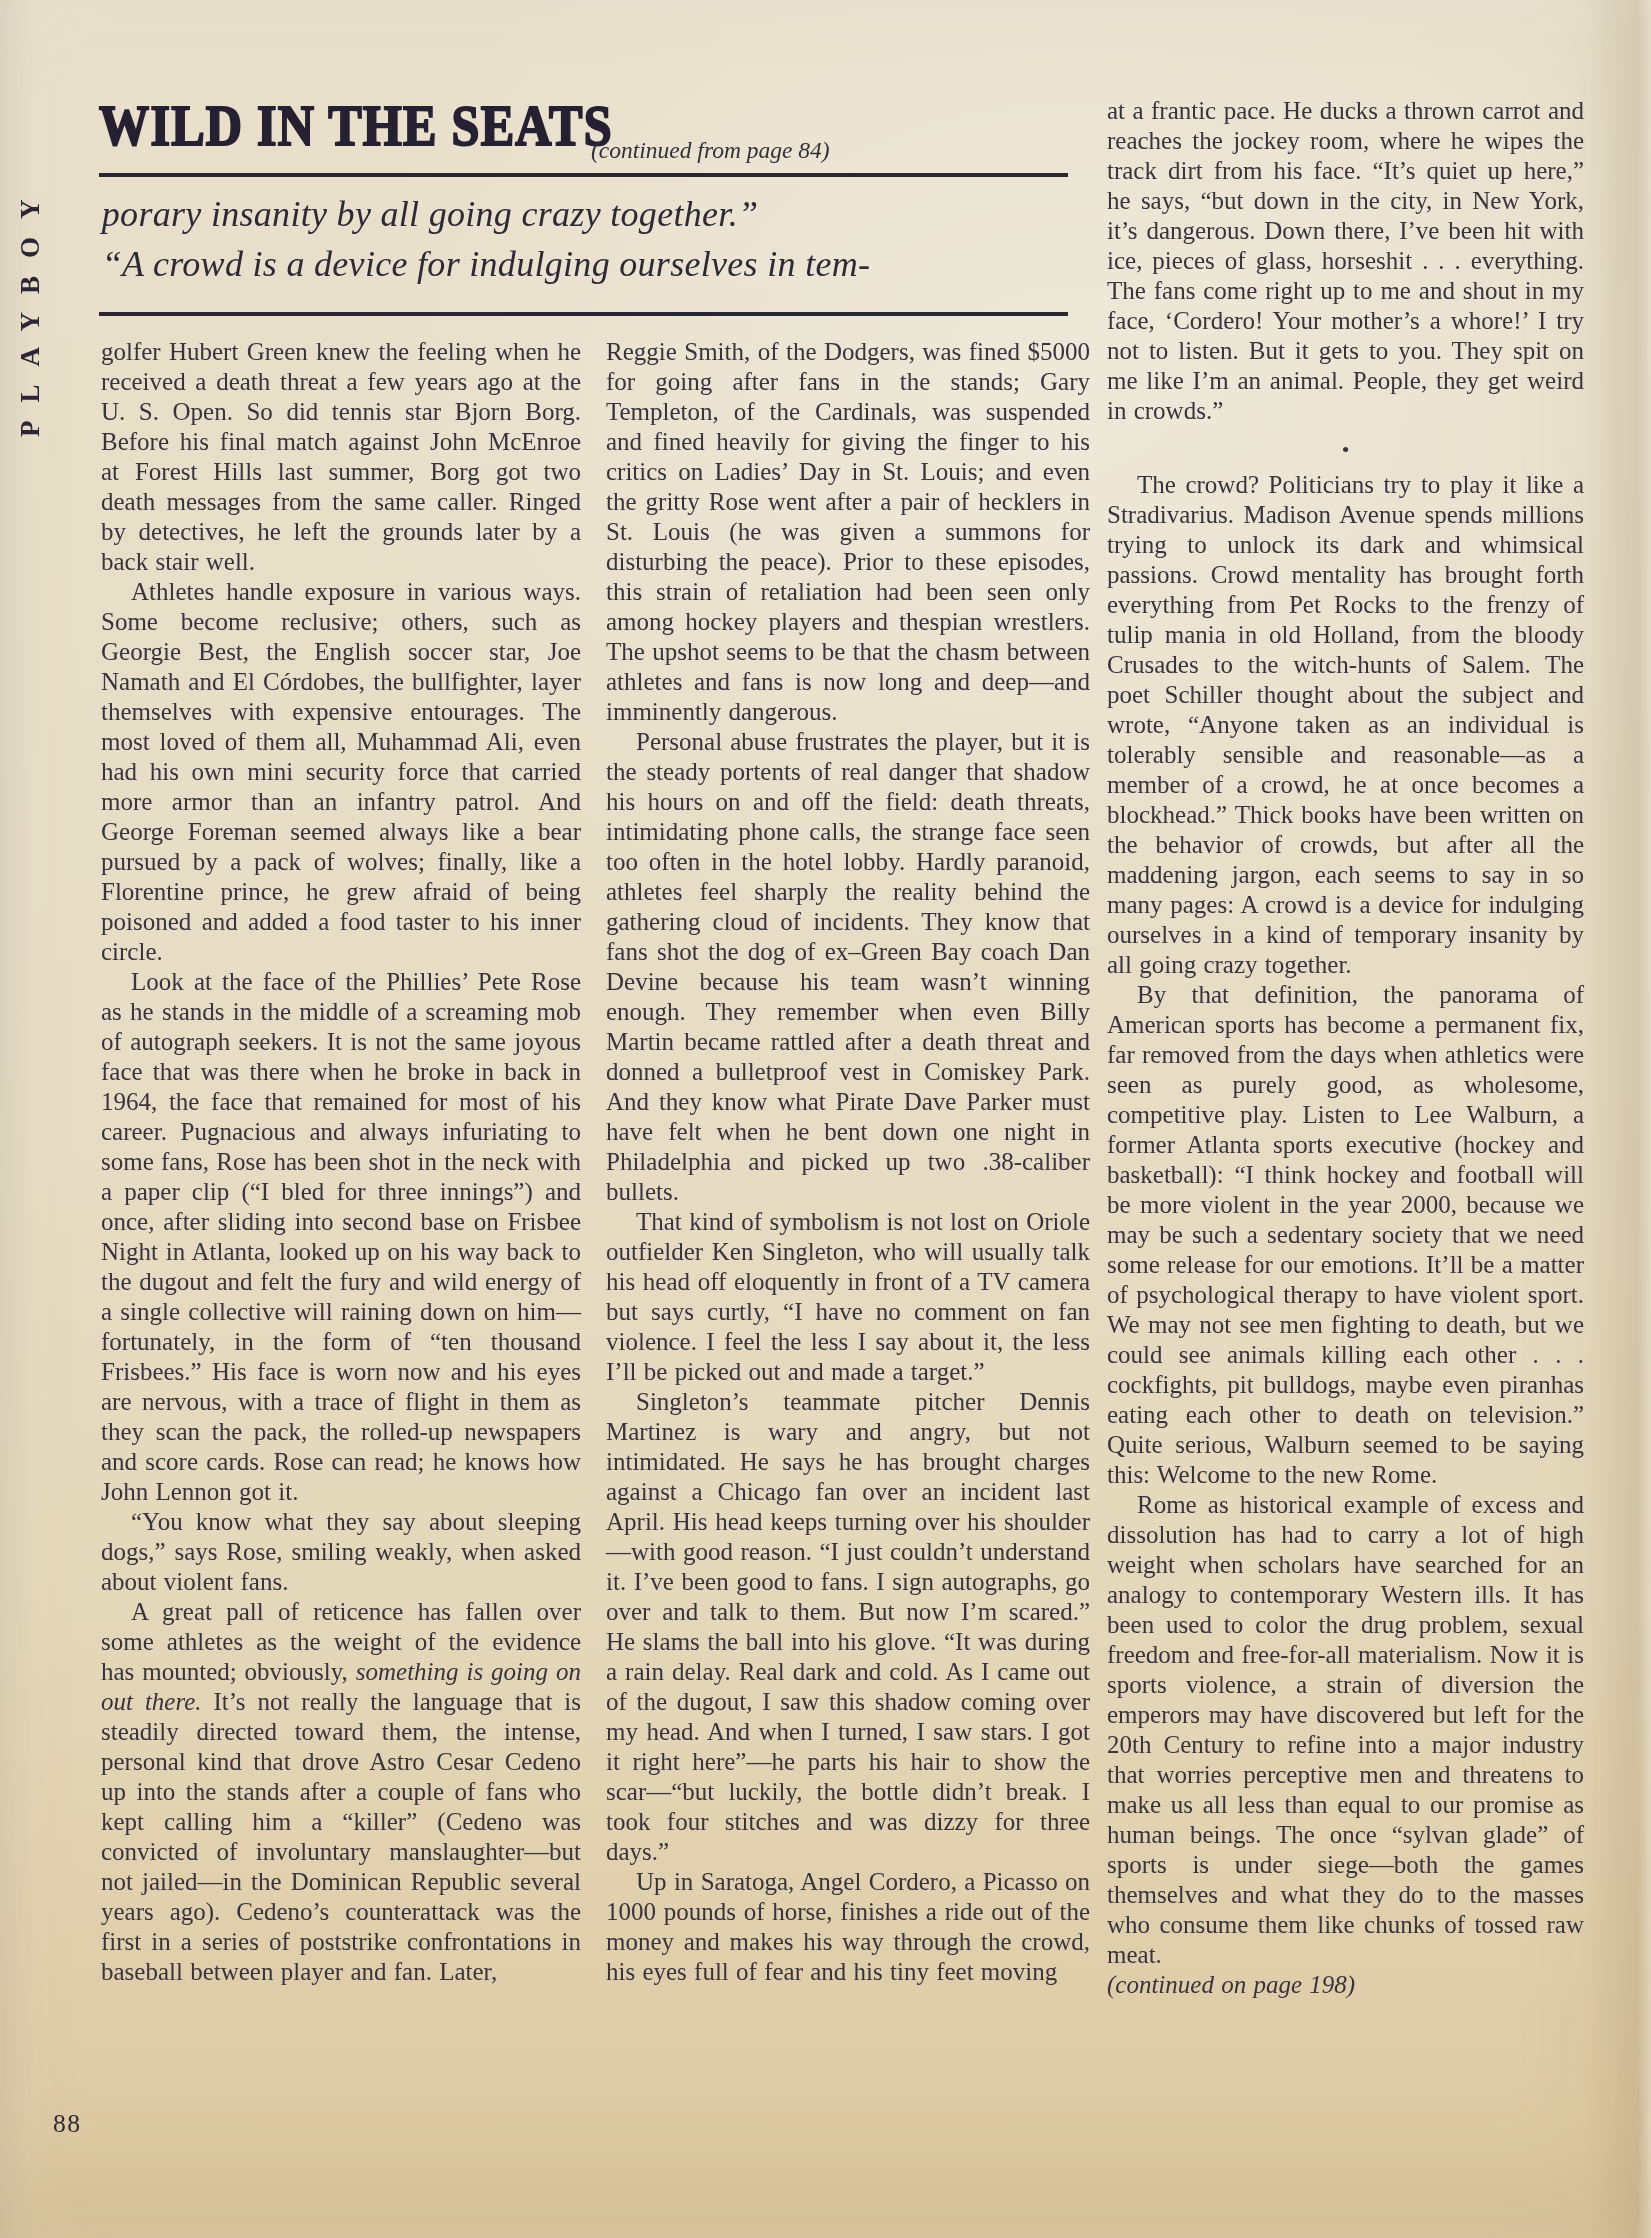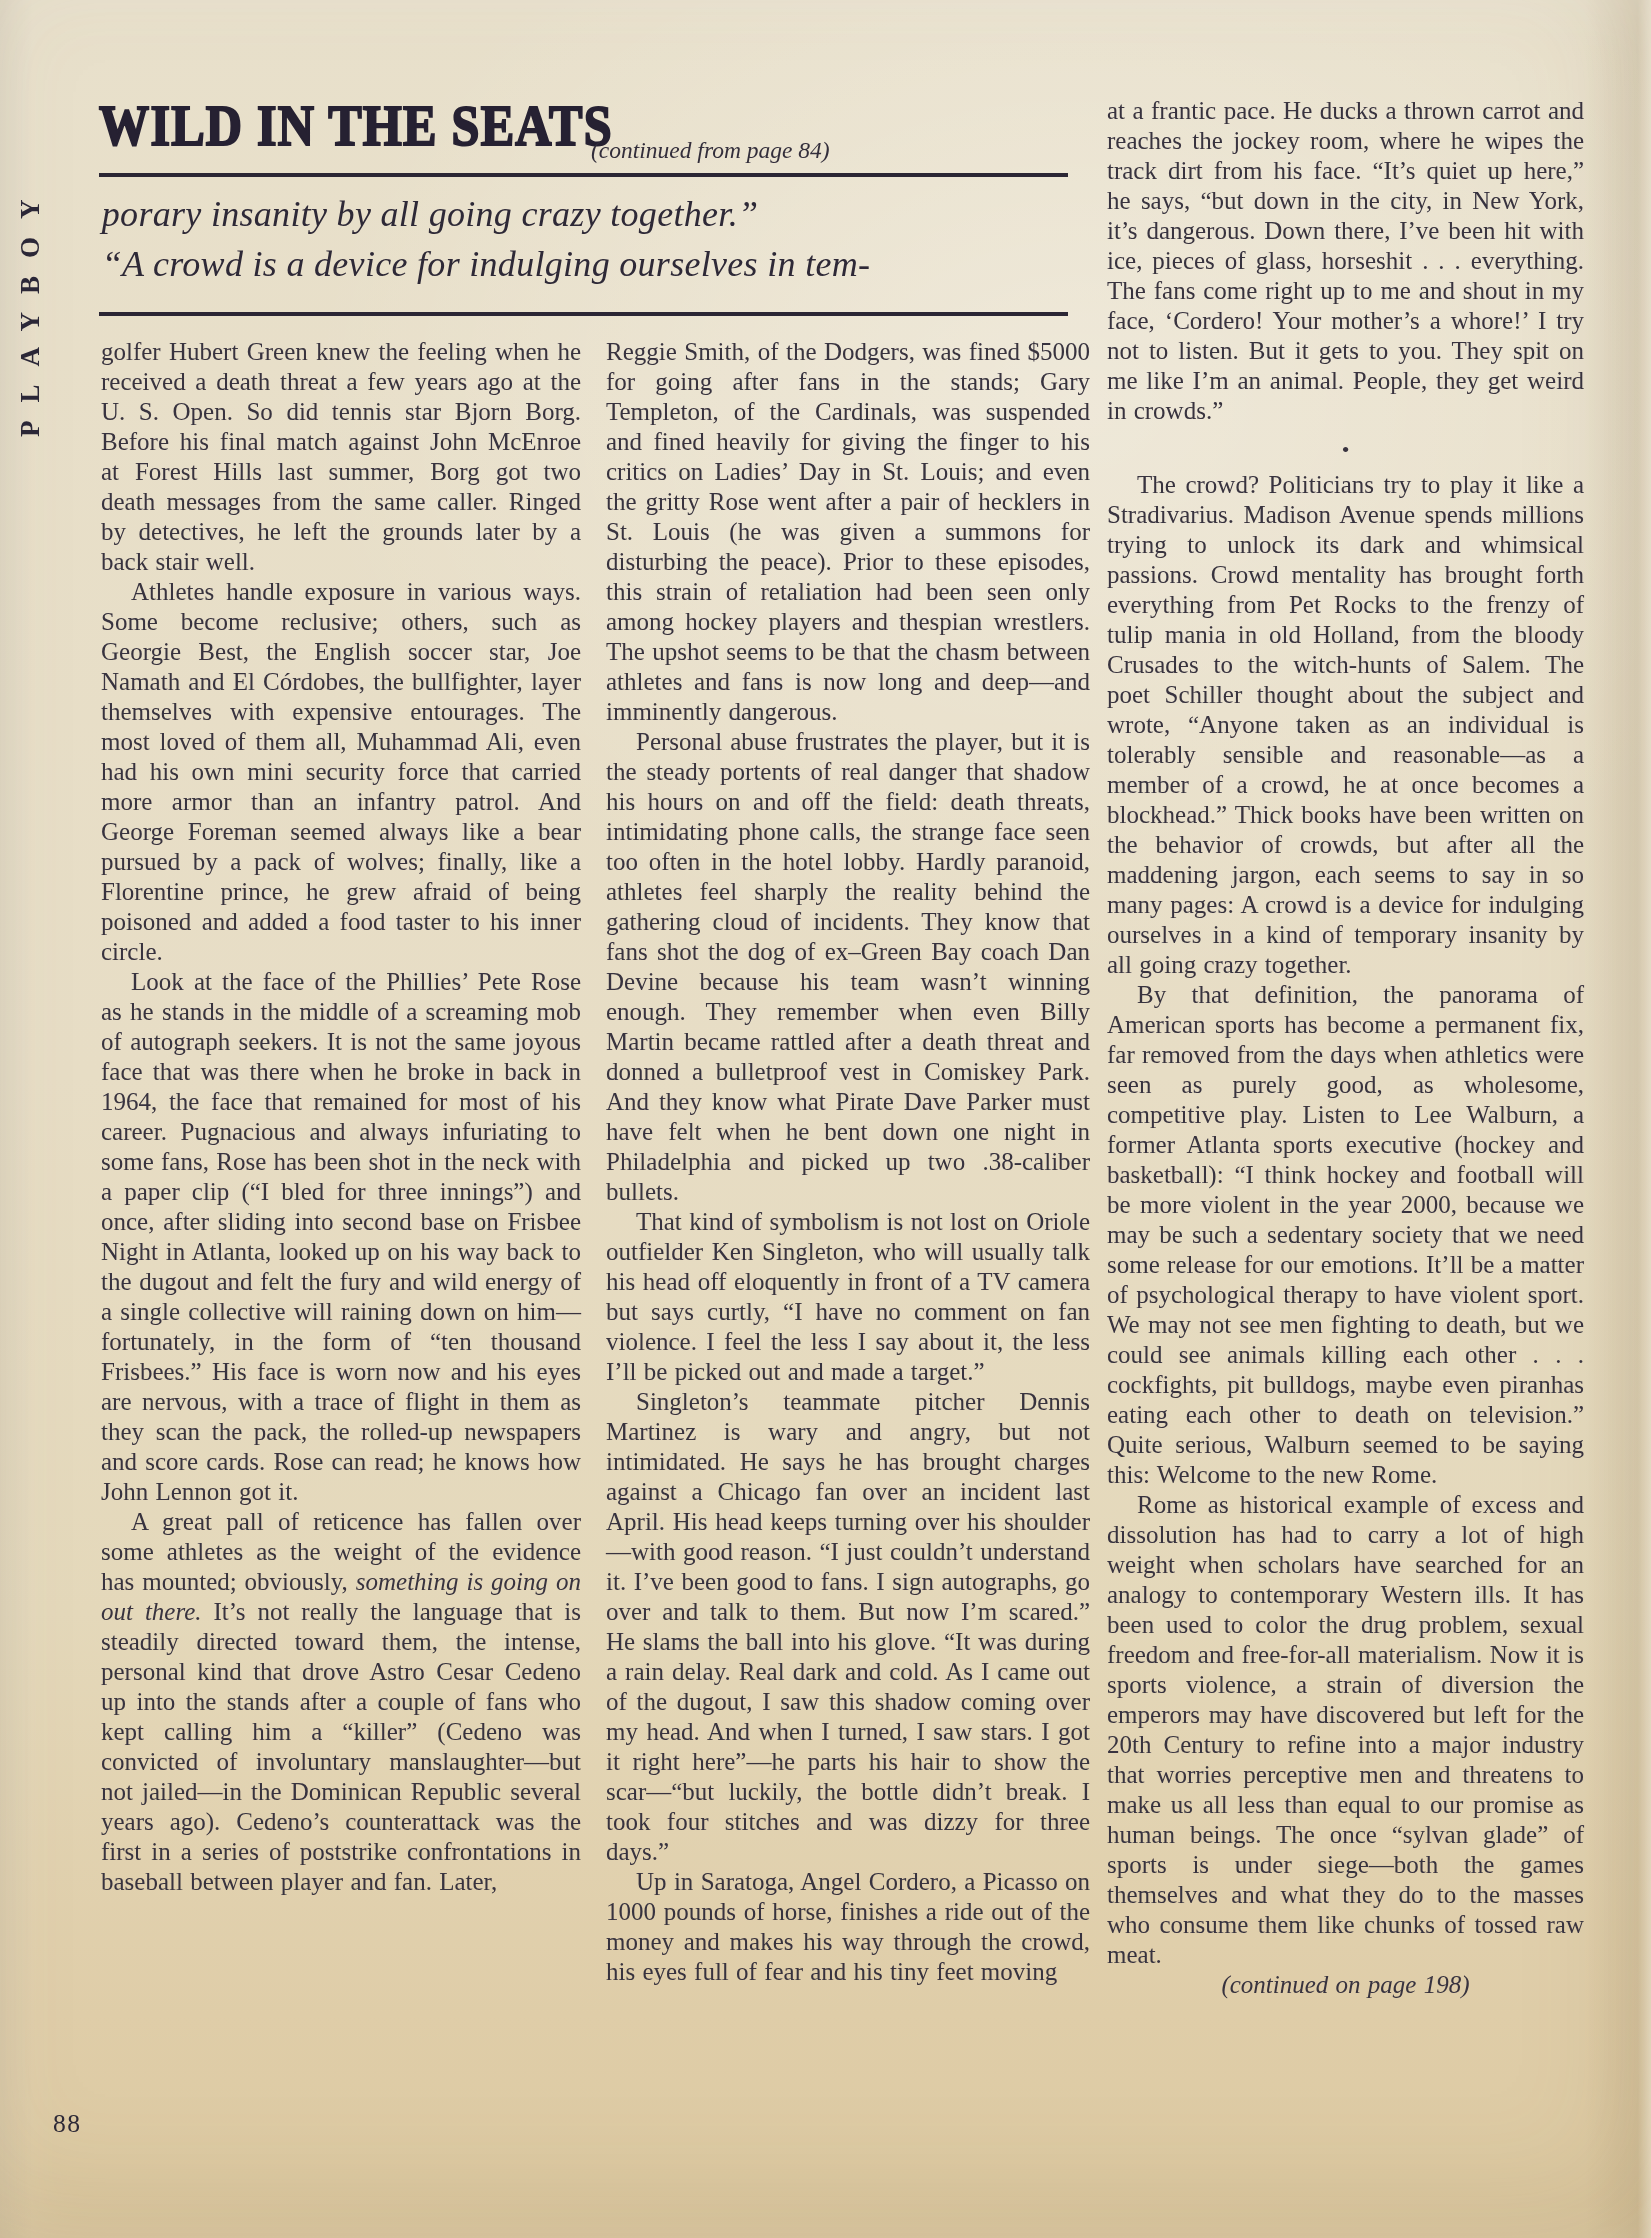"“You know what they say" p.para { html: none -> <p><span>“You know what they say about sleeping dogs,” says Rose, smiling weakly, when asked about violent fans.</span></p> }
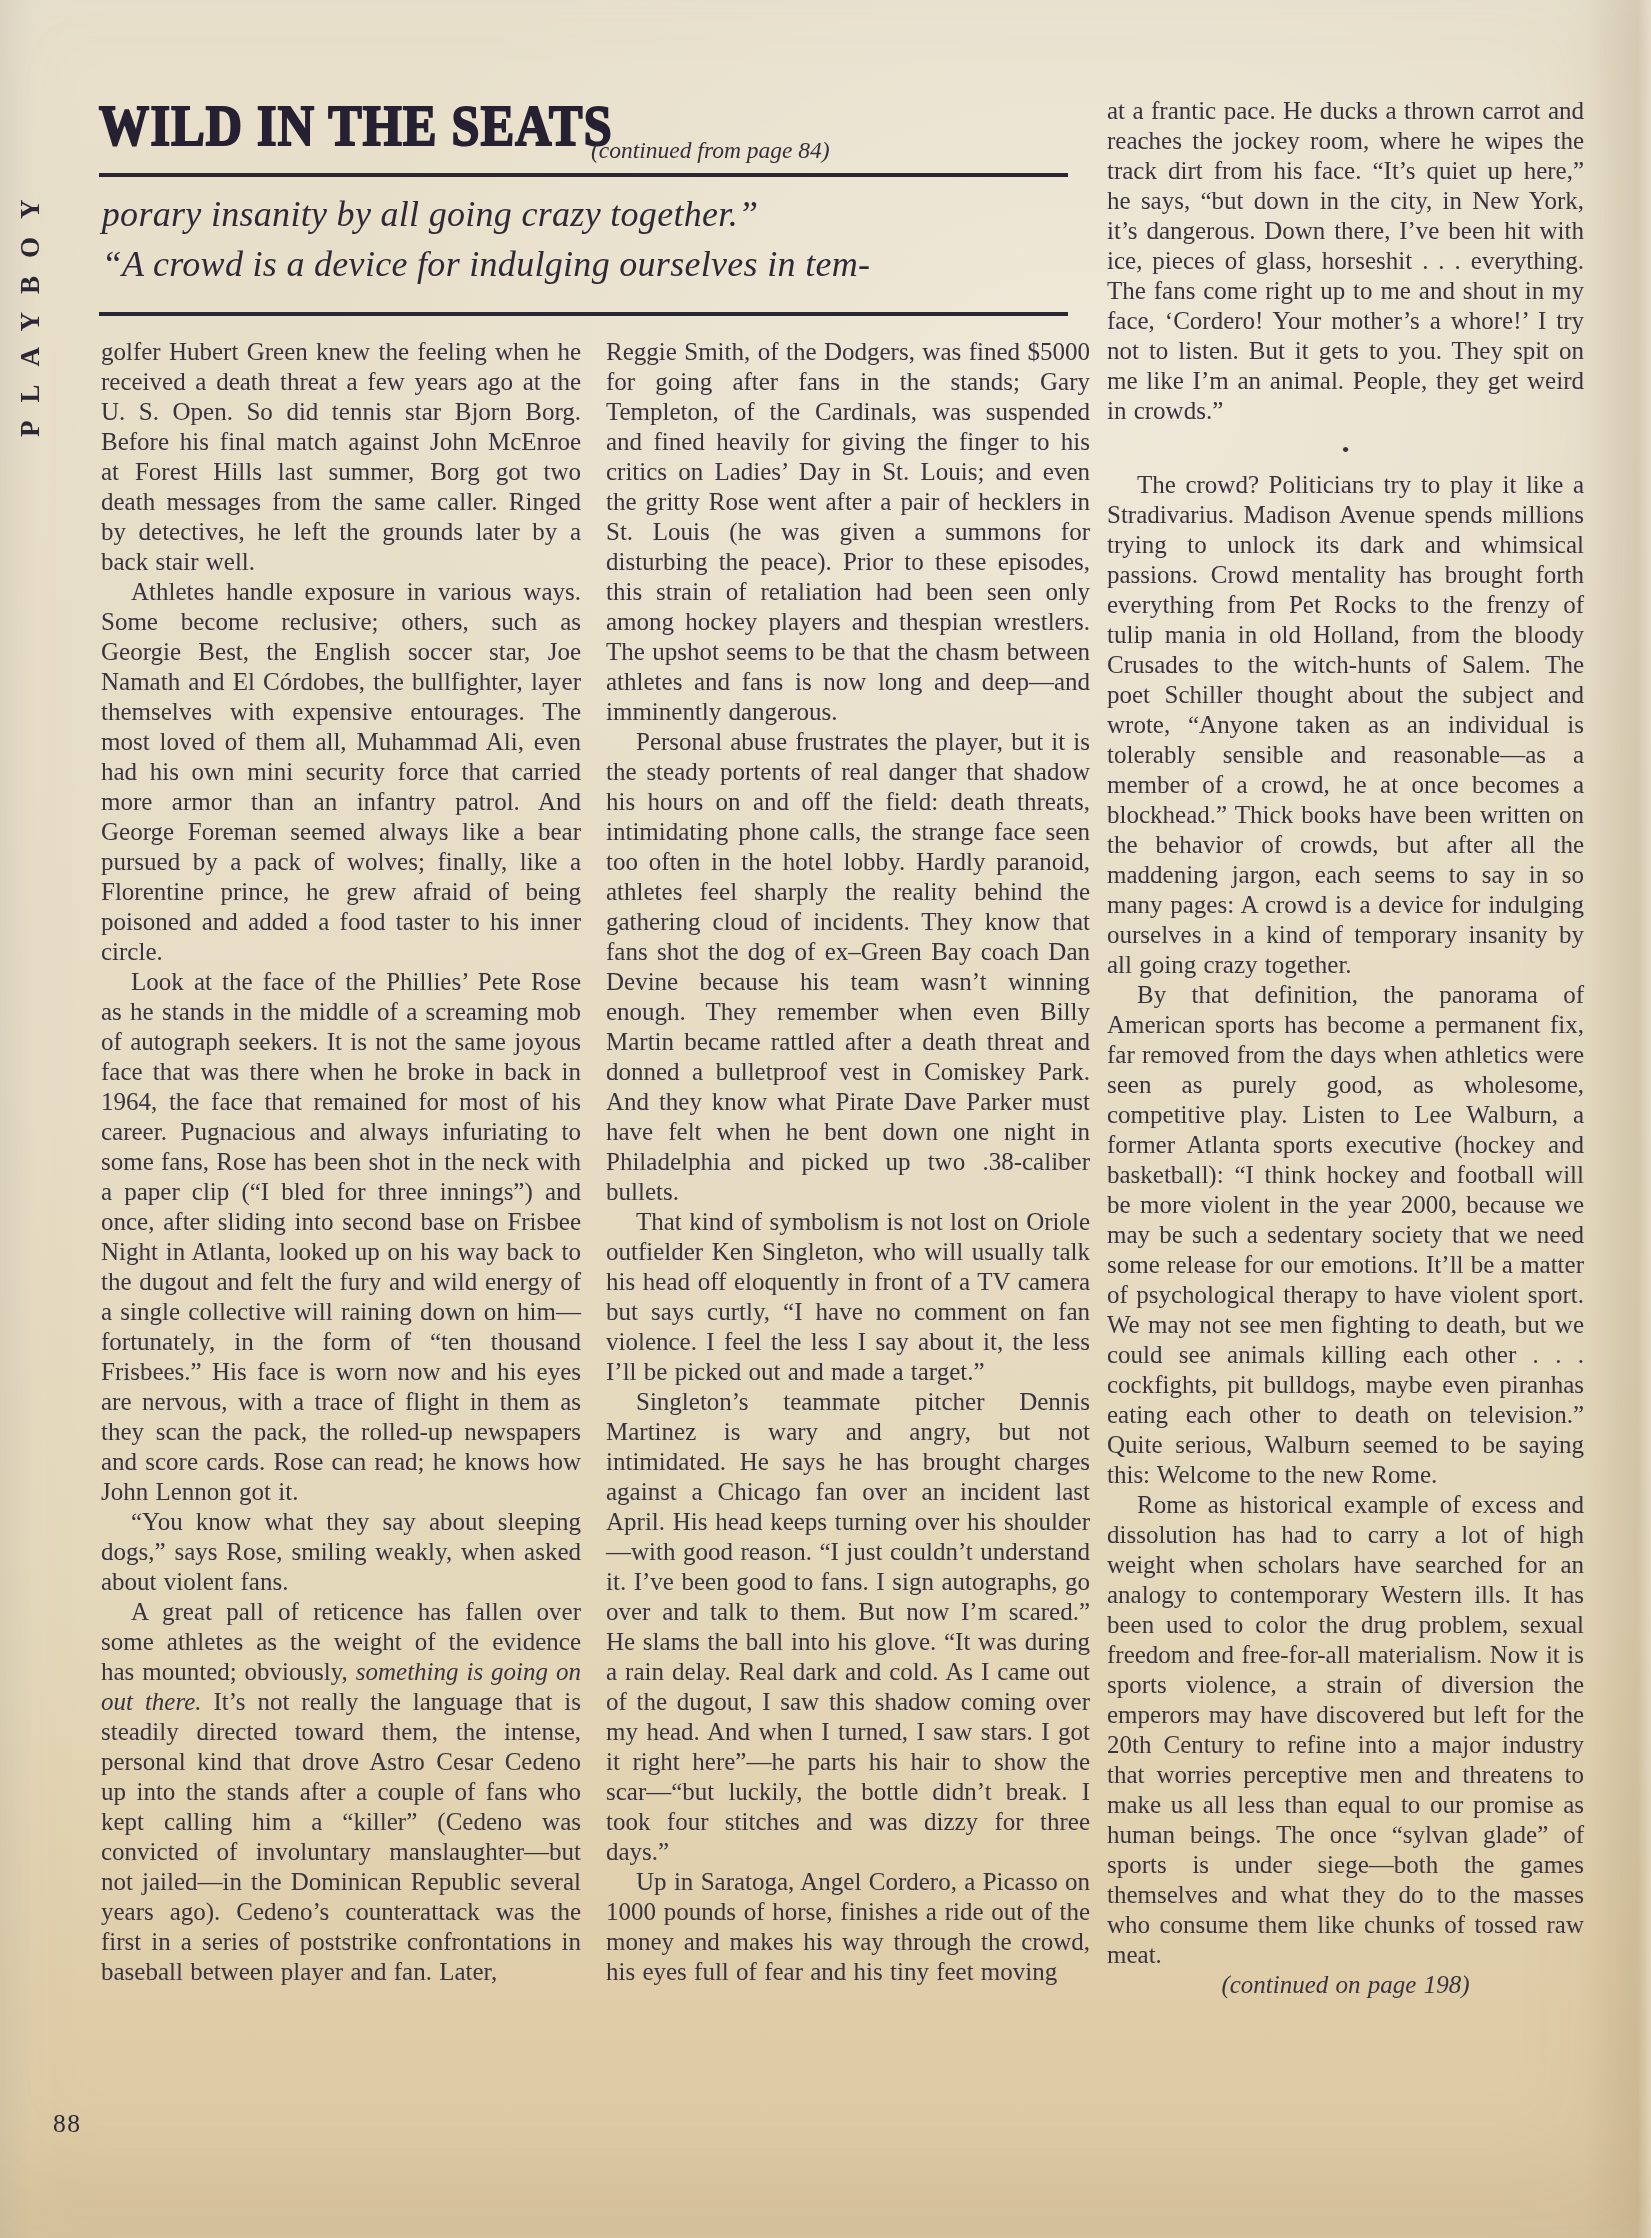"(continued on page 198)" .para.right { text-align: center -> left }
